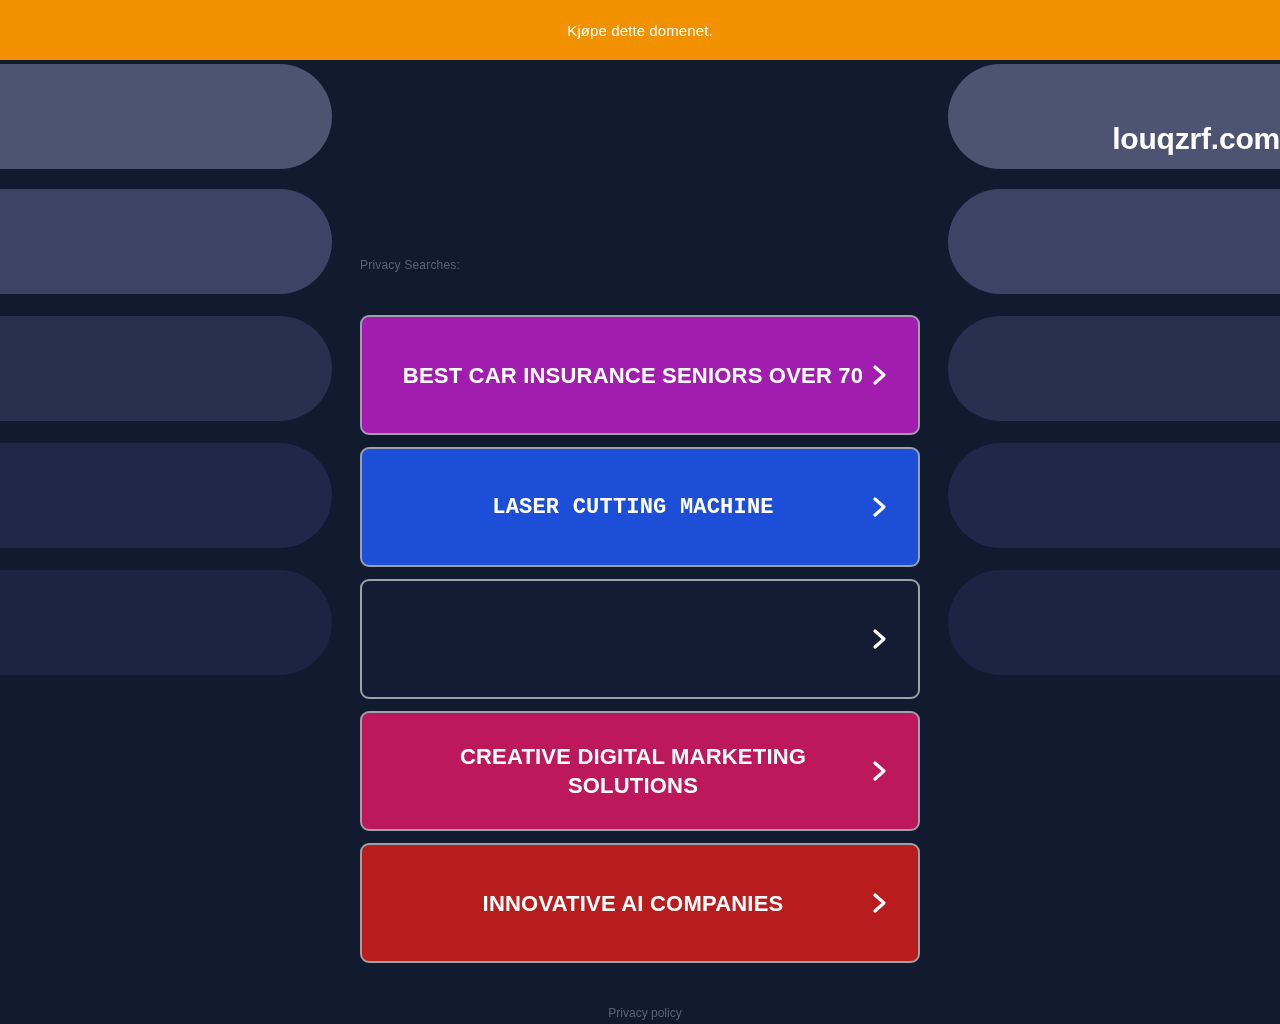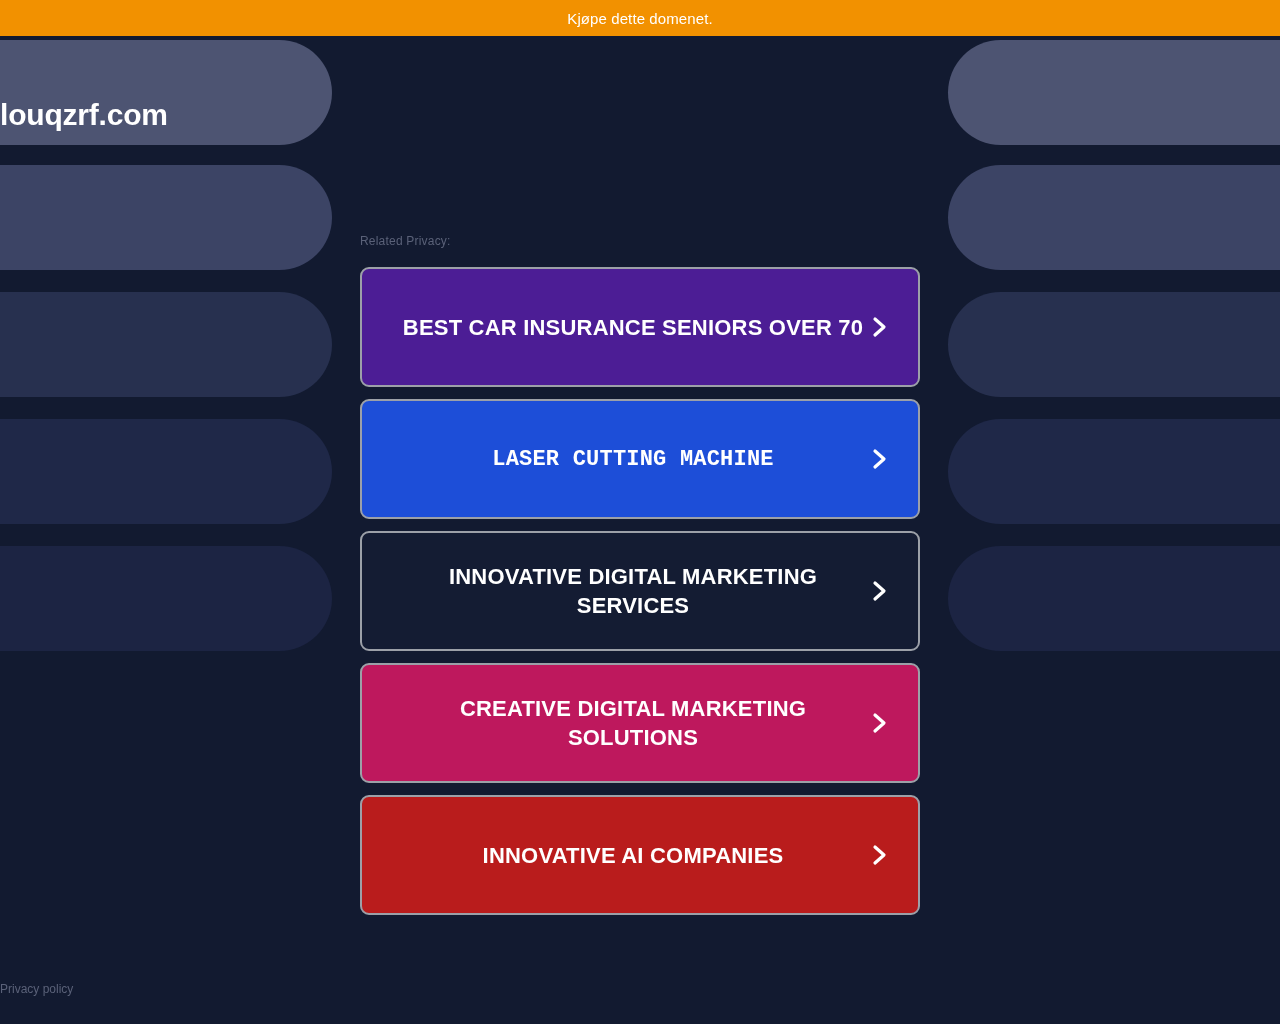"Kjøpe dette domenet." .banner { height: 36px -> 60px }
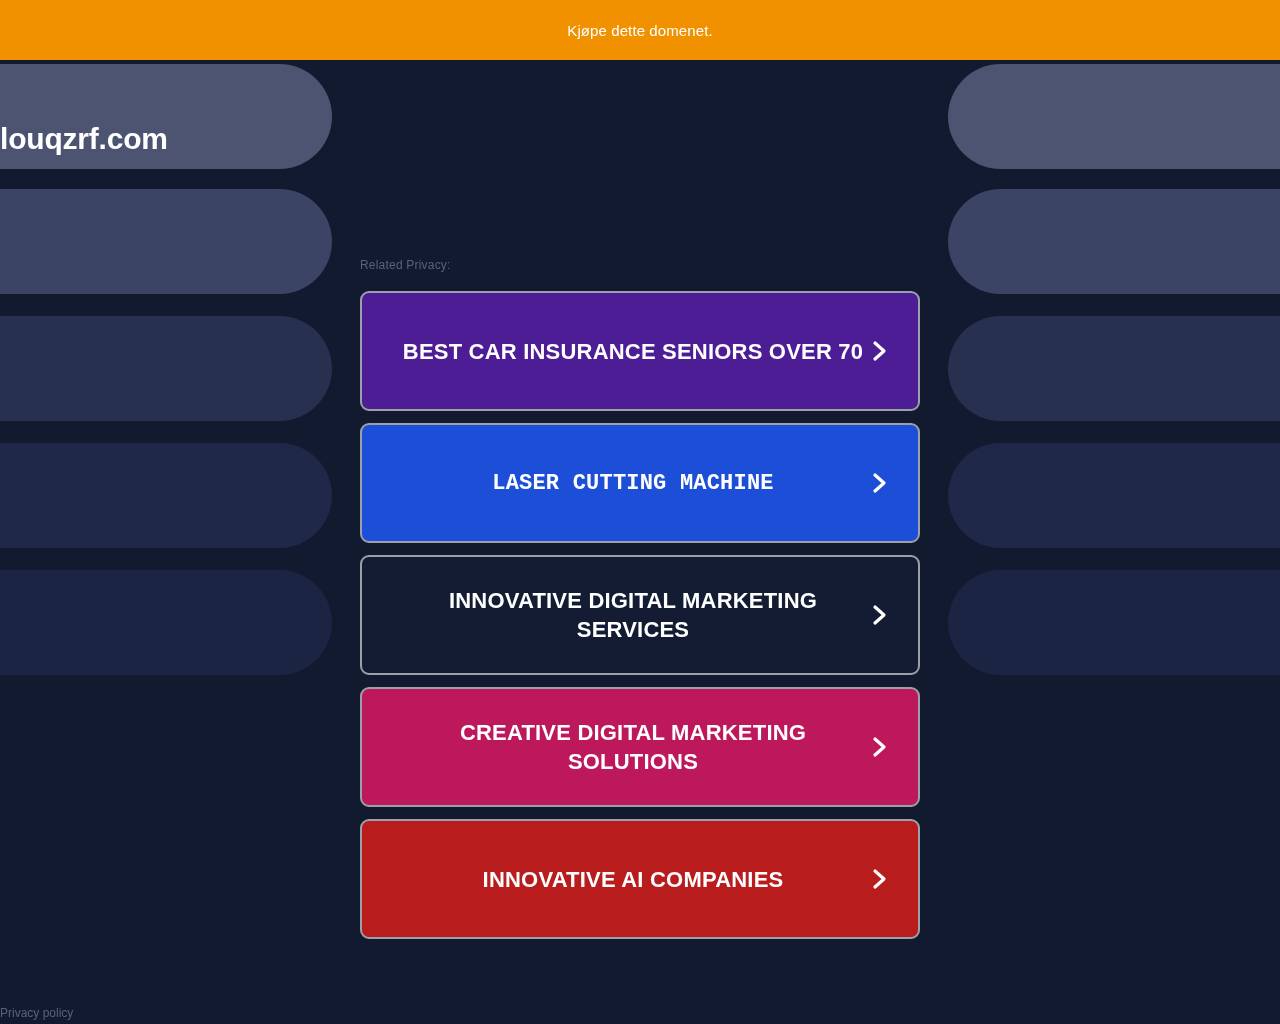"louqzrf.com" .domain-title { text-align: left -> right }
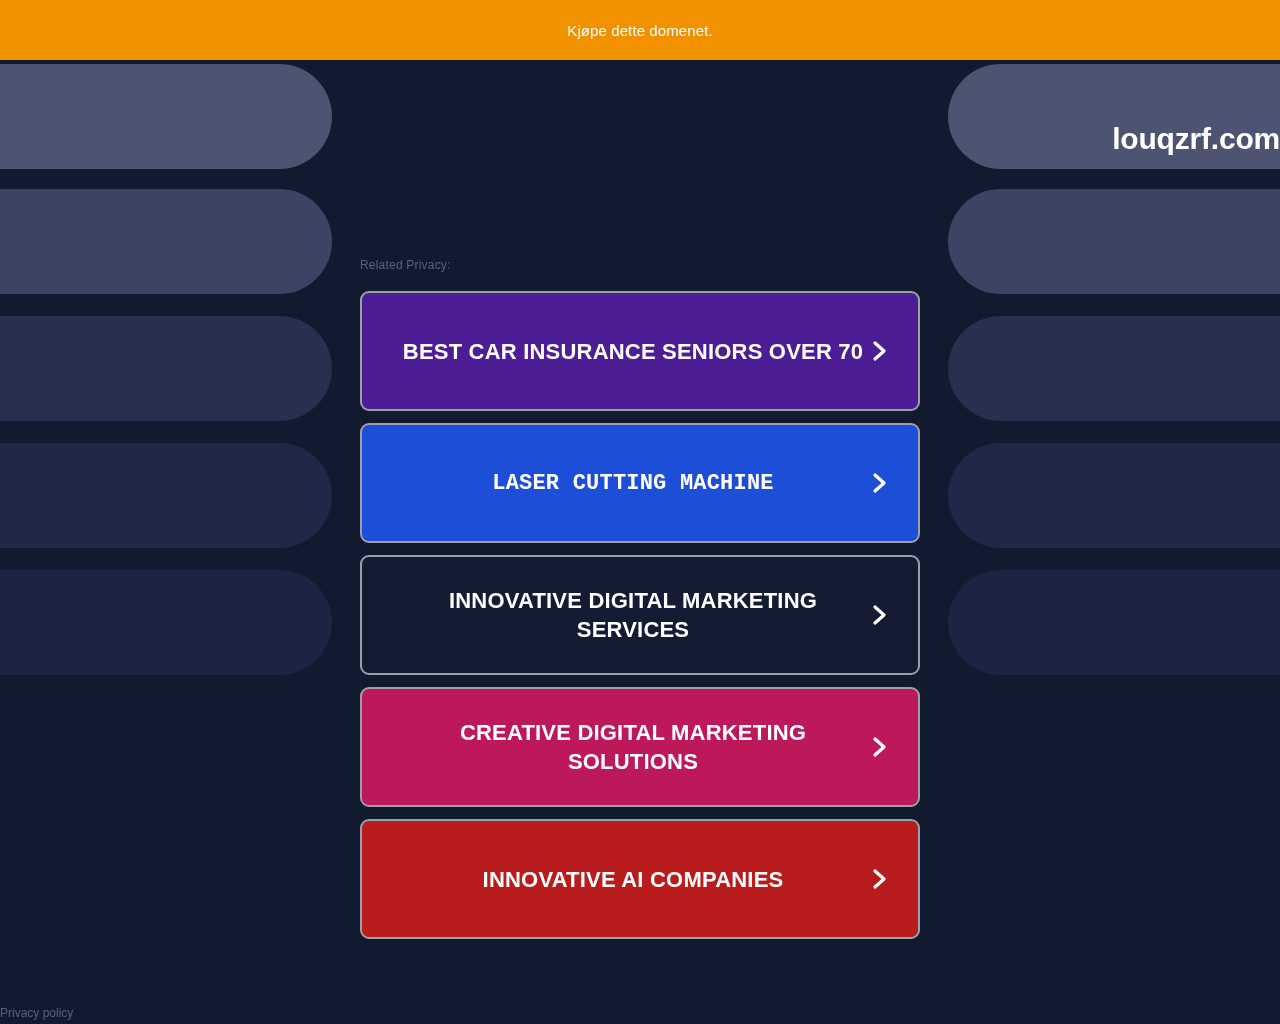"Related Privacy:" div.related-label { text: Related Privacy -> Privacy Searches }
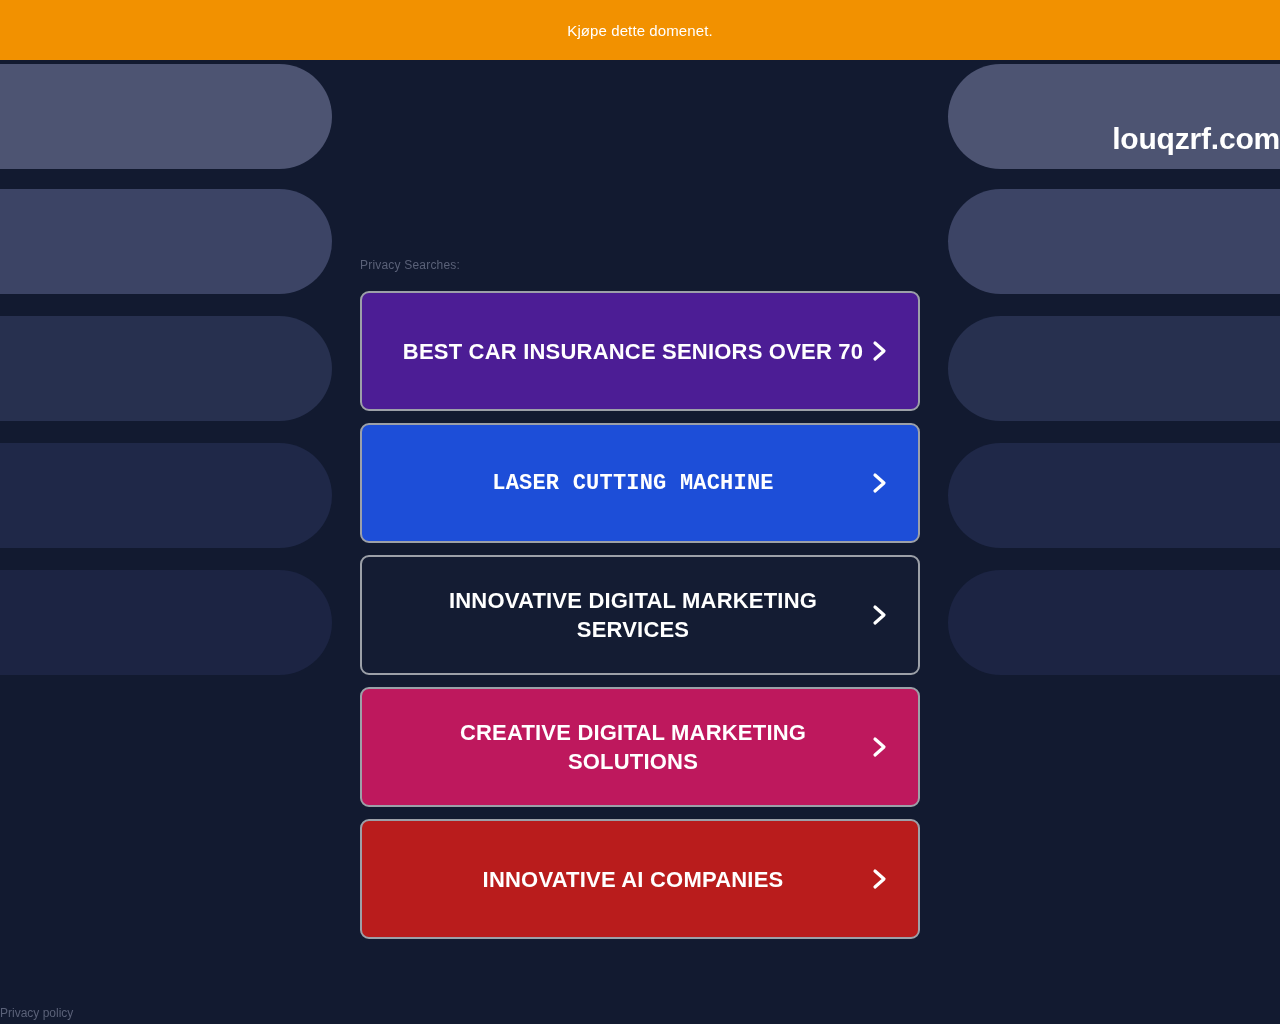"BEST CAR INSURANCE SENIORS OVER" div.result-btn { background: #4c1d95 -> #a21caf; margin-top: none -> 24px }
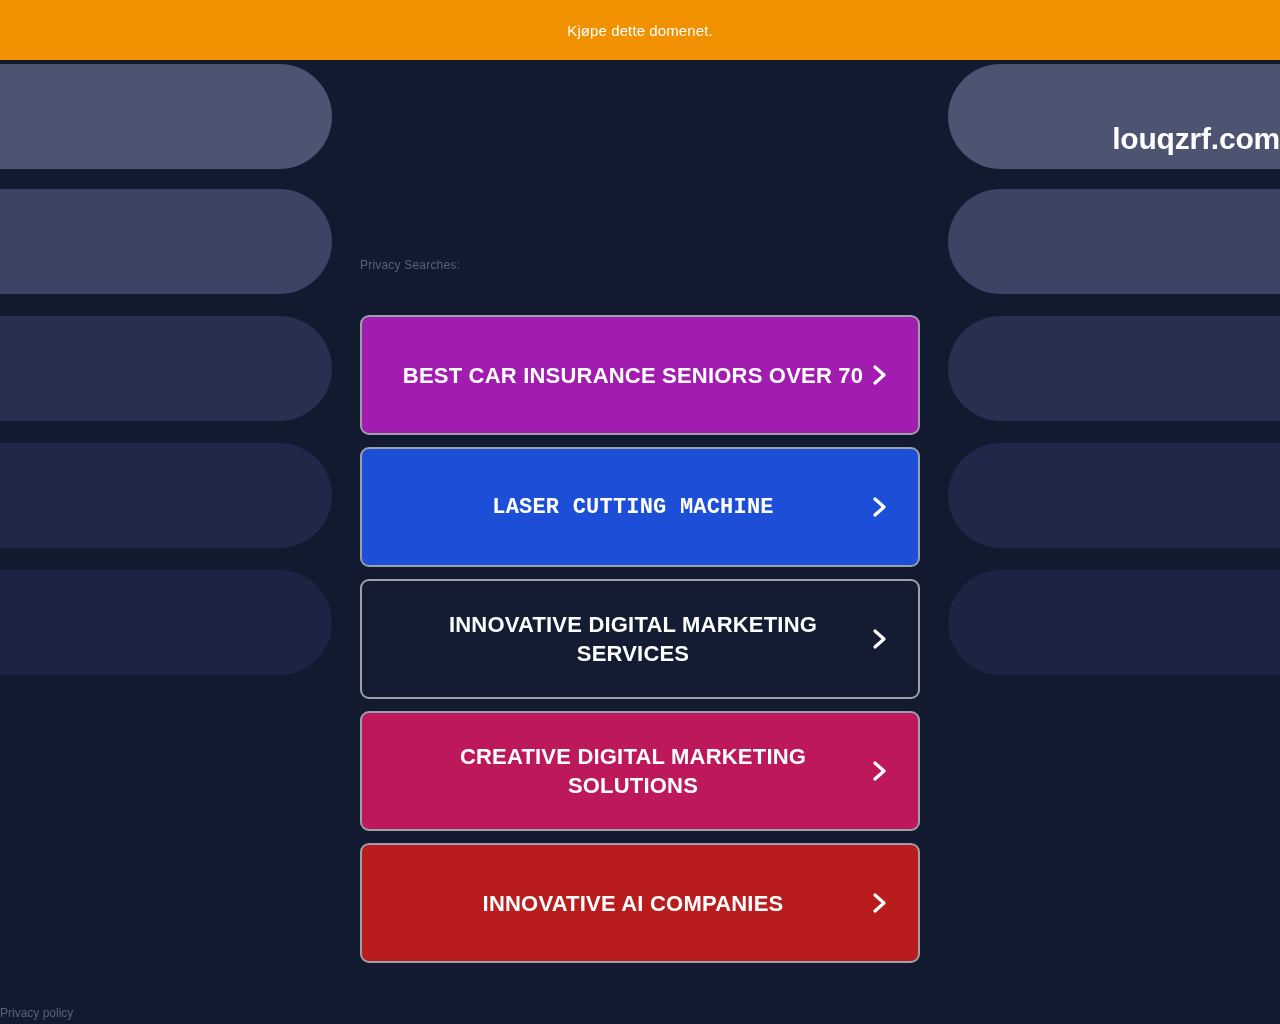"INNOVATIVE DIGITAL MARKETING SERVICES" span.result-label { html: <span>INNOVATIVE DIGITAL MARKETING SERVICES</span> -> none }
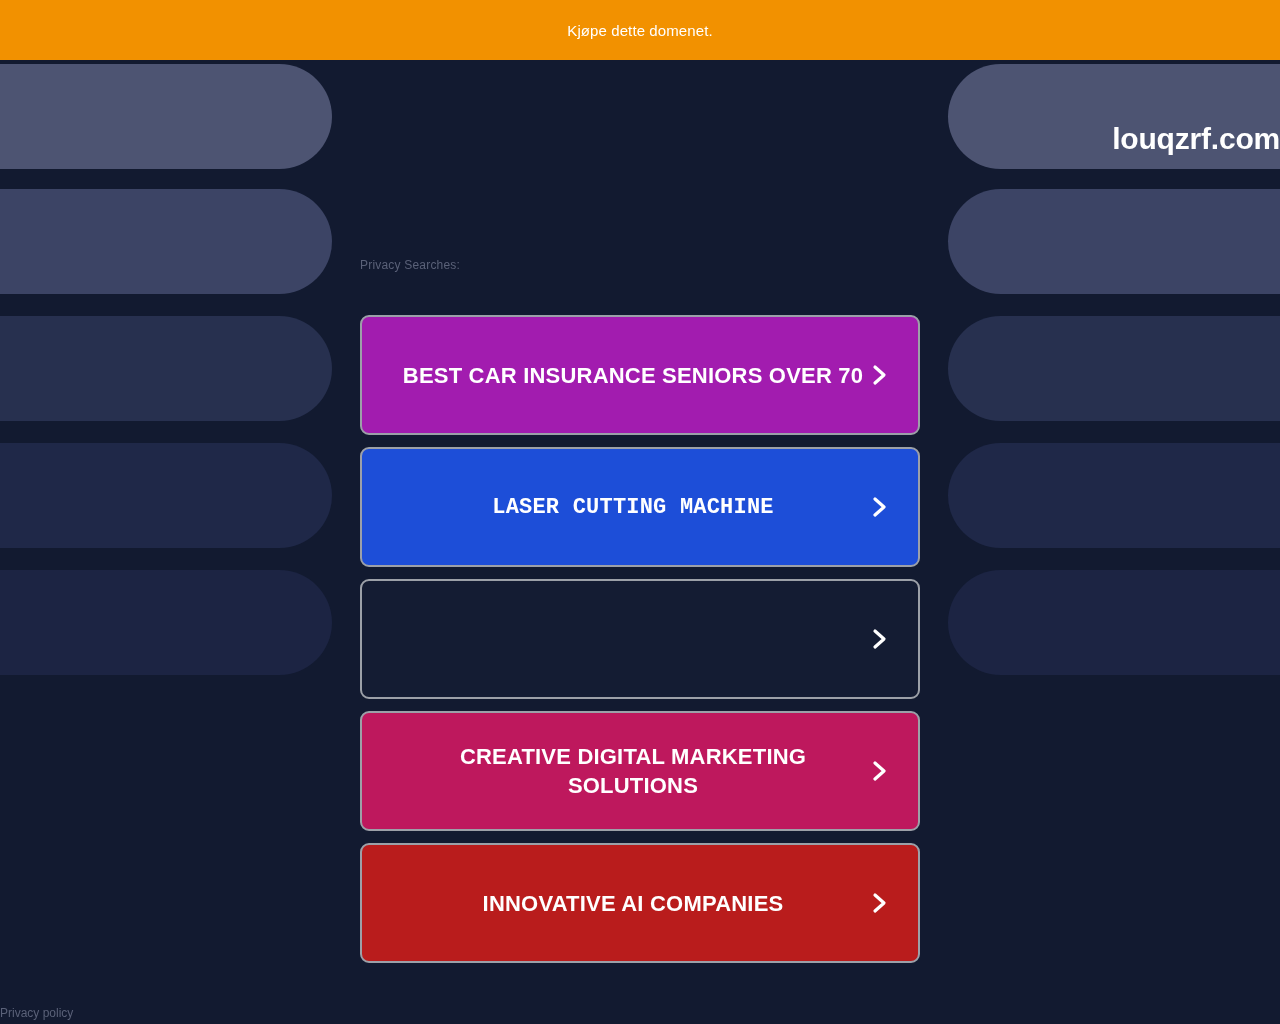"Privacy policy" .footer { padding-left: none -> 10px; text-align: left -> center }
